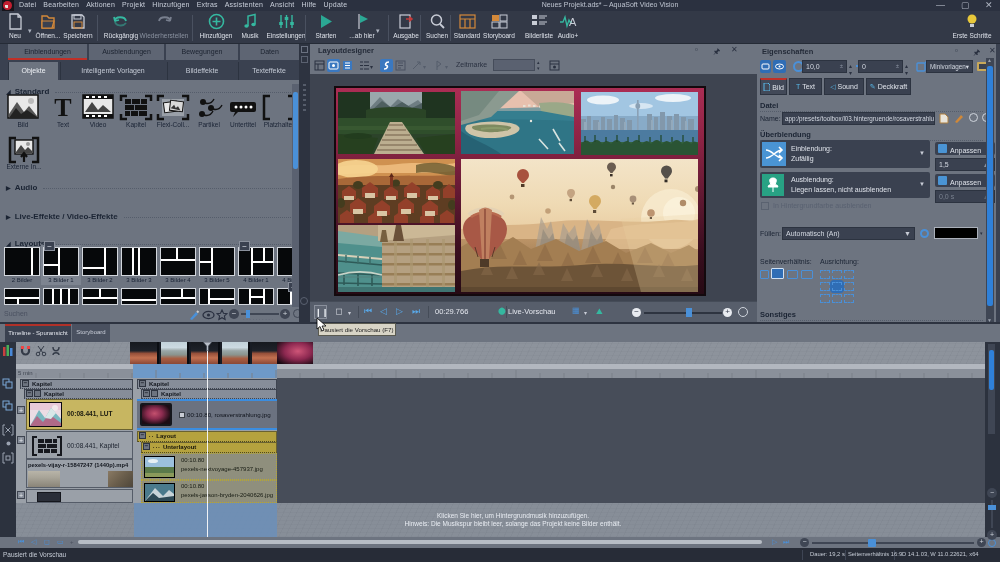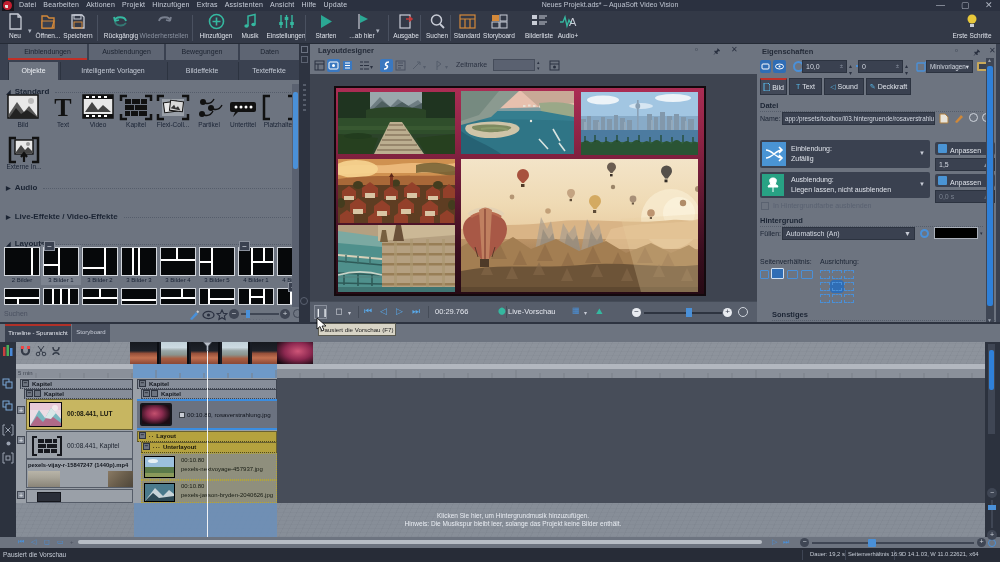"Überblendung" div.rsec { html: none -> <div>Überblendung</div> }
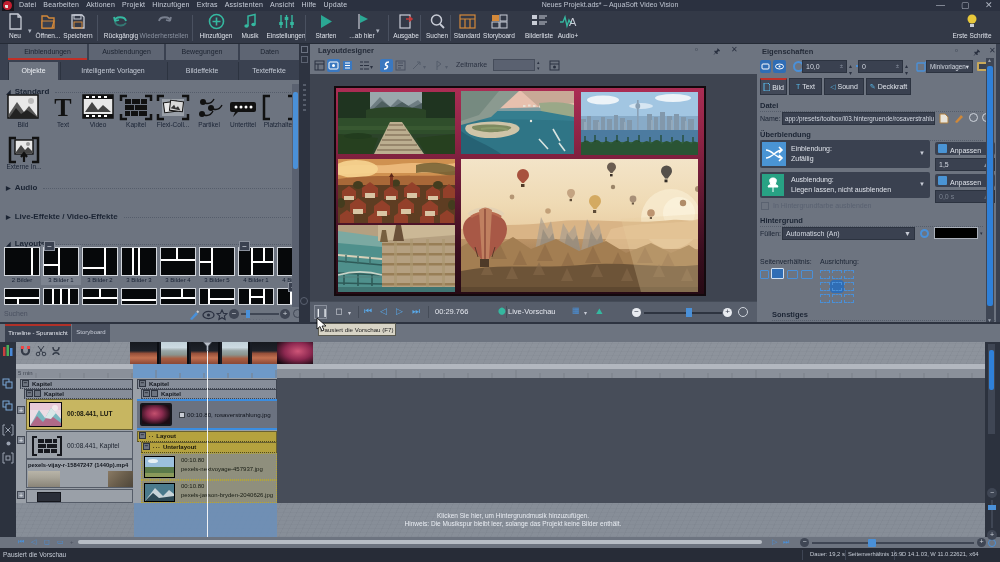"Hintergrund" div.rsec { html: <div>Hintergrund</div> -> none }
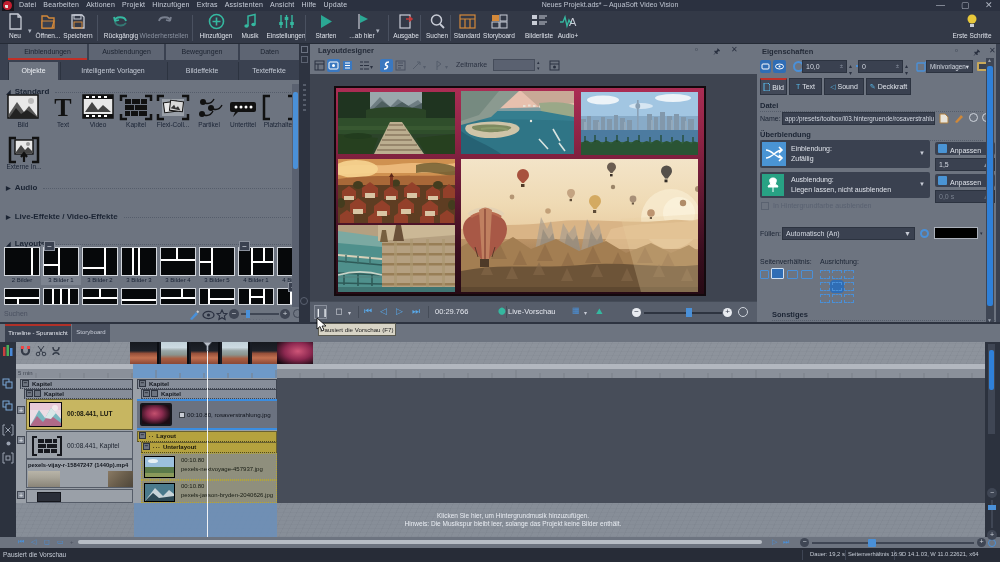"Sonstiges" div.rsec { margin-left: 12px -> none }
